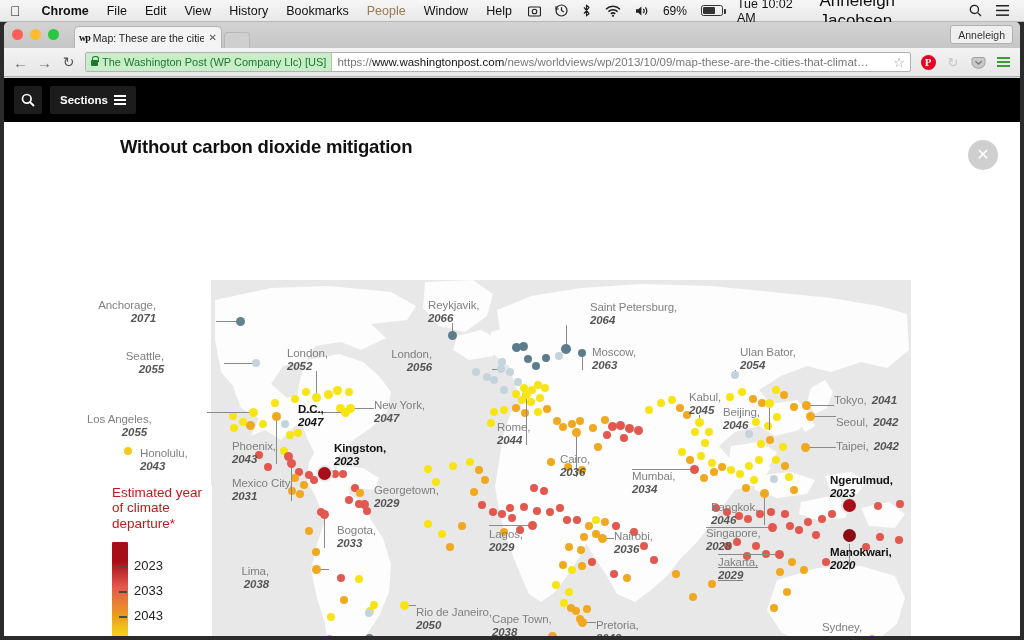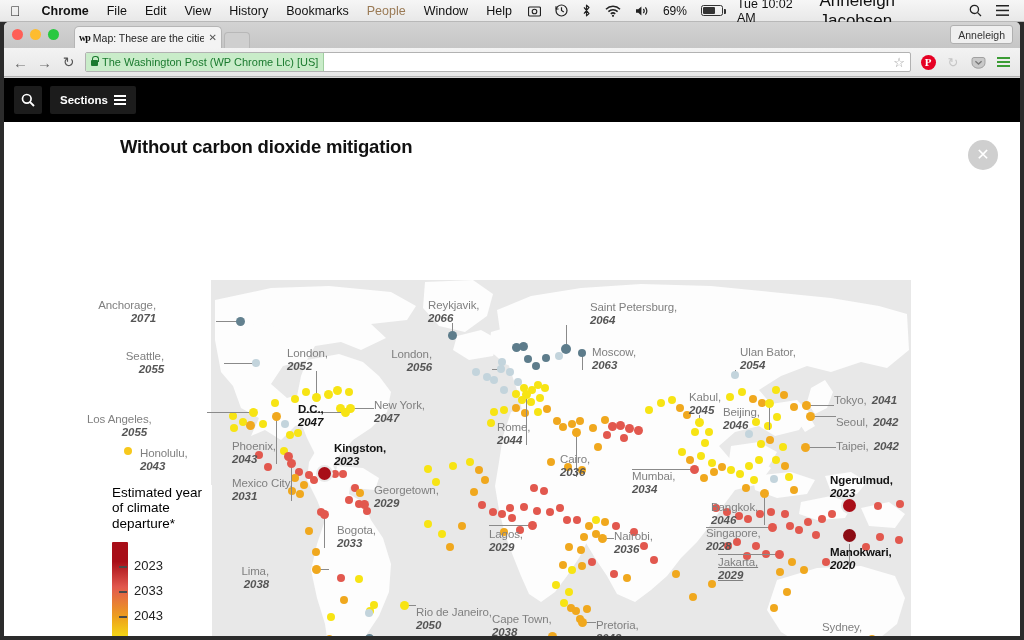"The Washington Post (WP Chrome" span { text: Chrome -> Company }
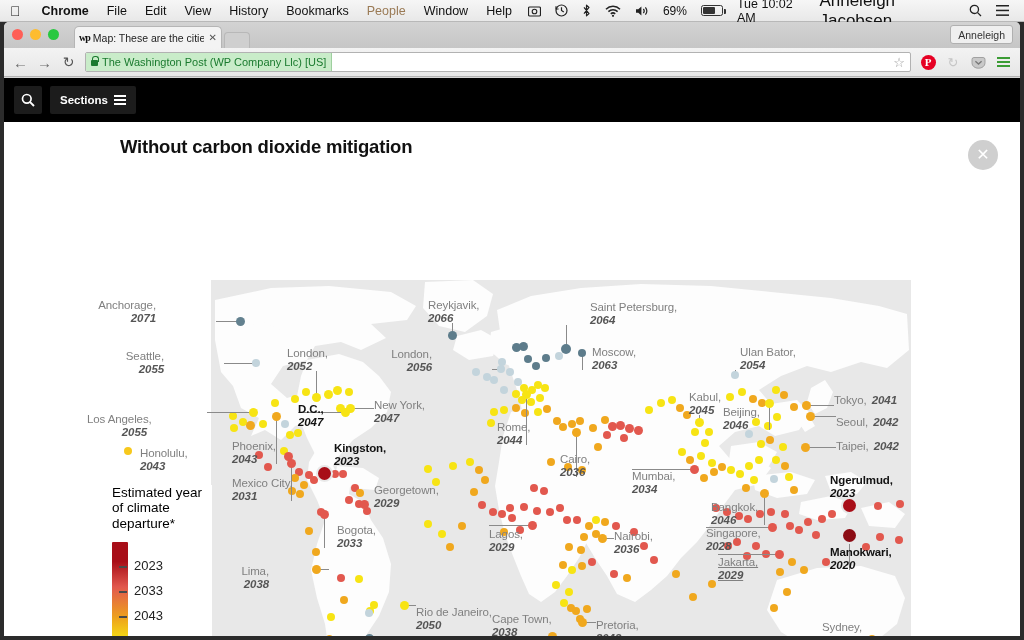"https://www.washingtonpost.com/news/worl" span.urltxt { html: none -> <span><span>https://</span><b>www.washingtonpost.com</b><span>/news/worldviews/wp/2013/10/09/map-these-are-the-cities-that-climat…</span></span> }
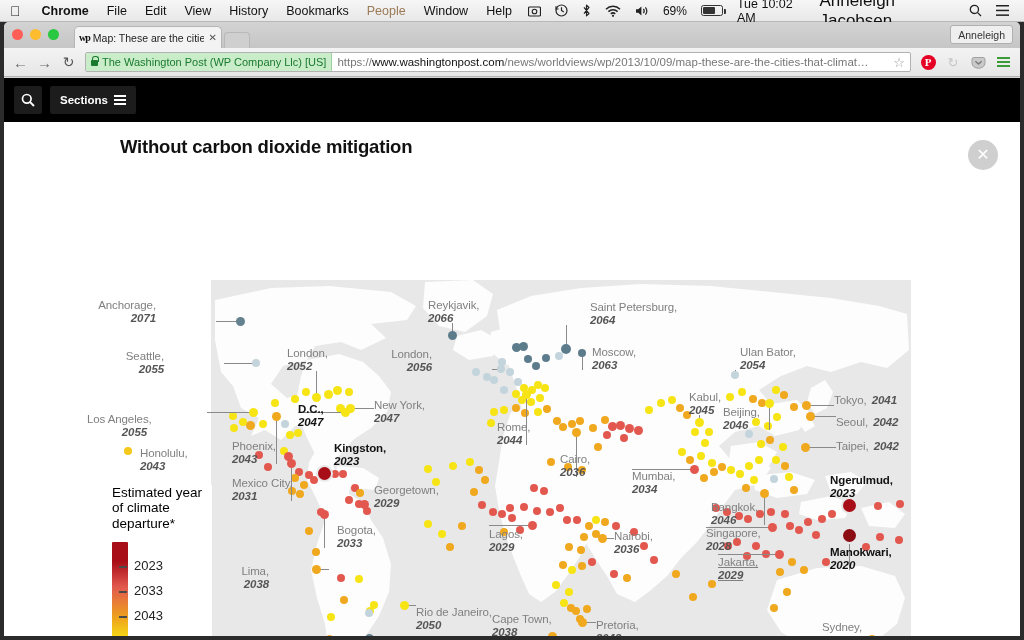"Estimated year of climate departure*" #legend h4 { color: #000000 -> #b91c1c }
